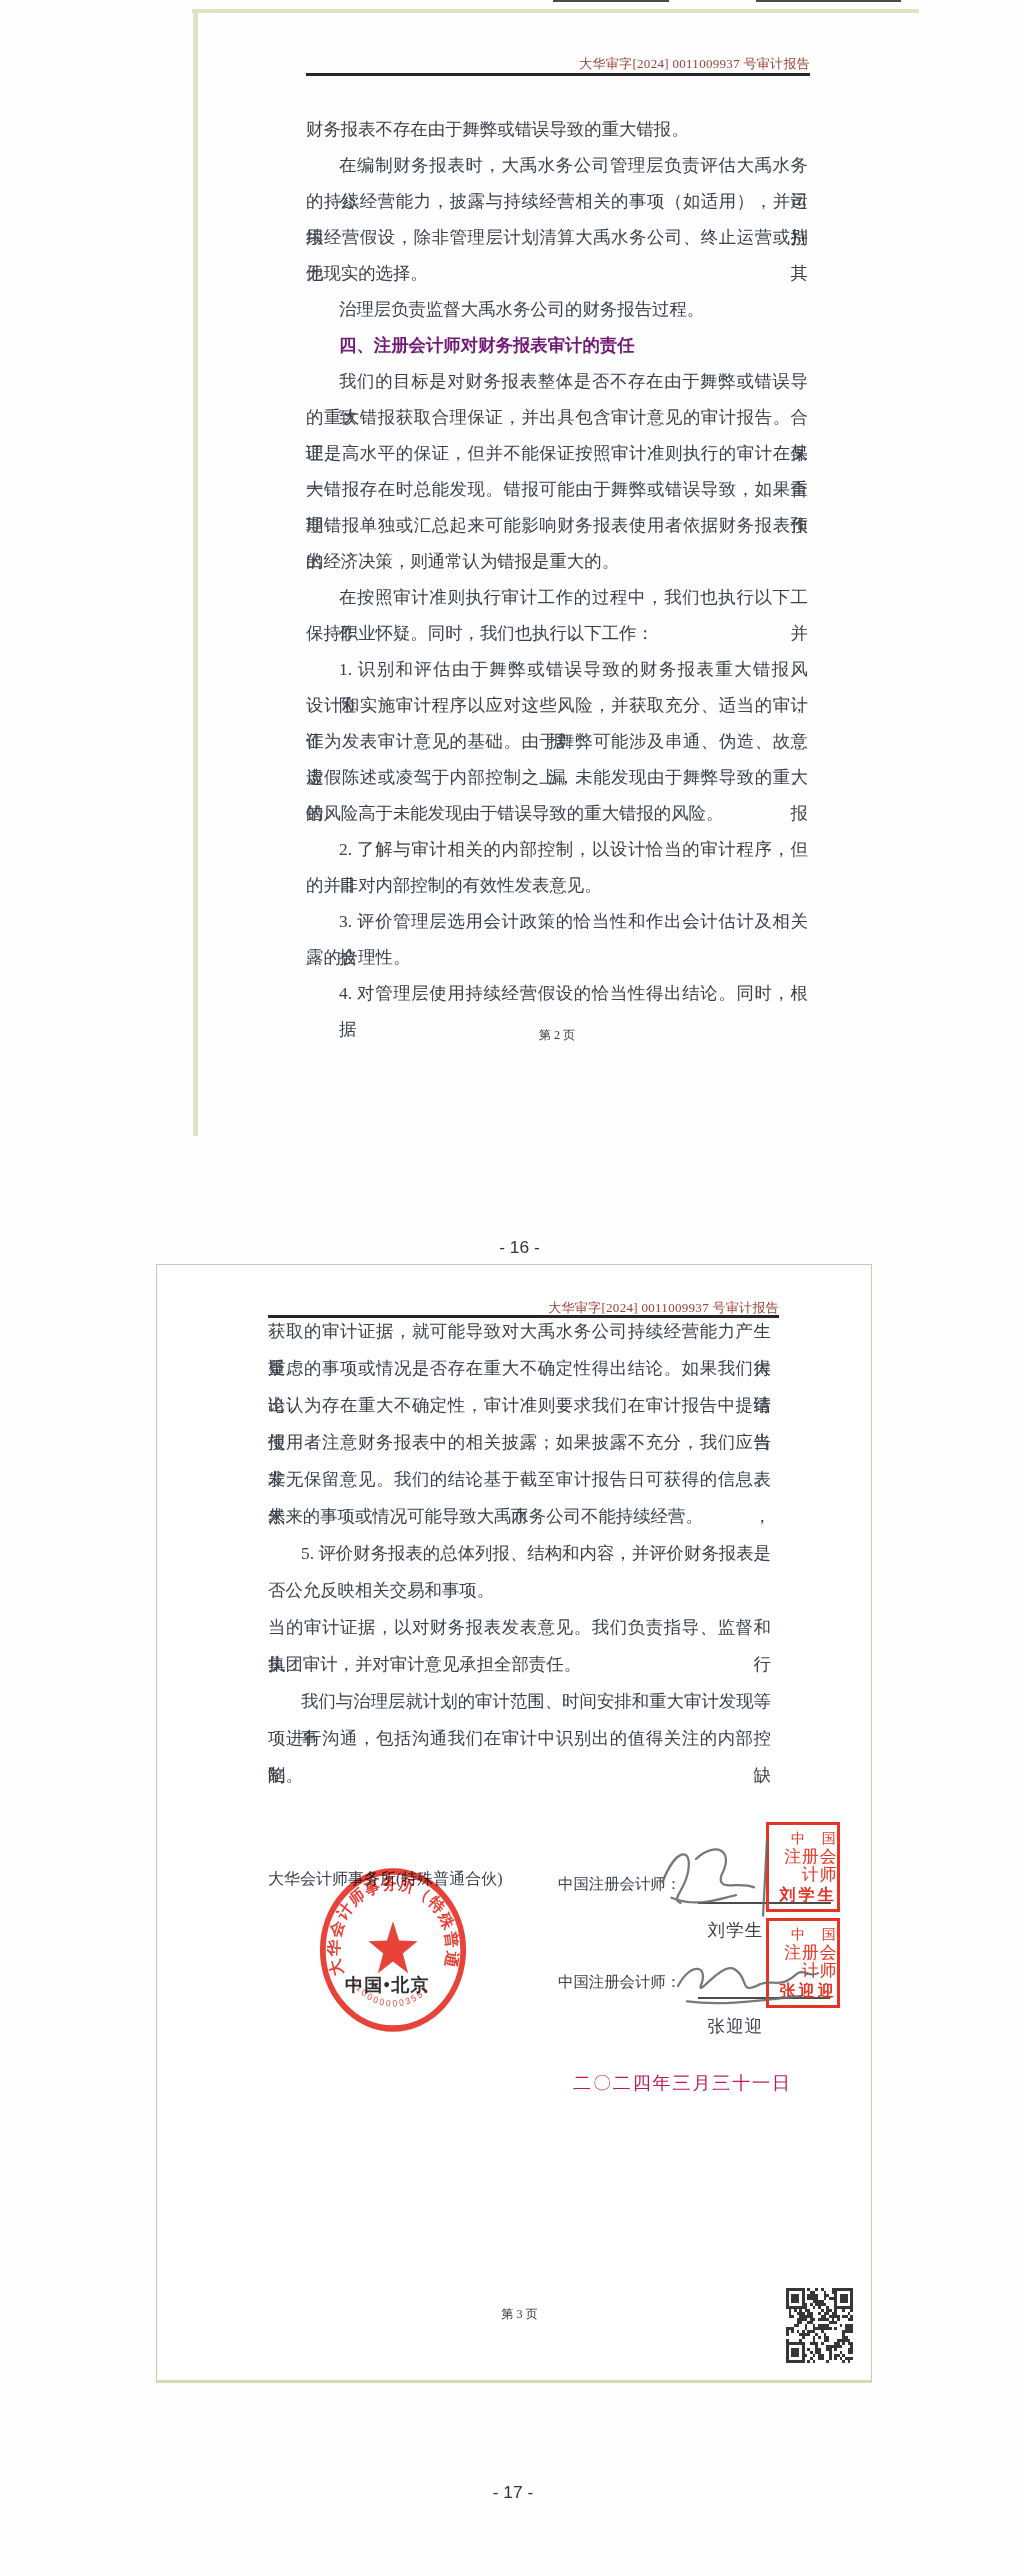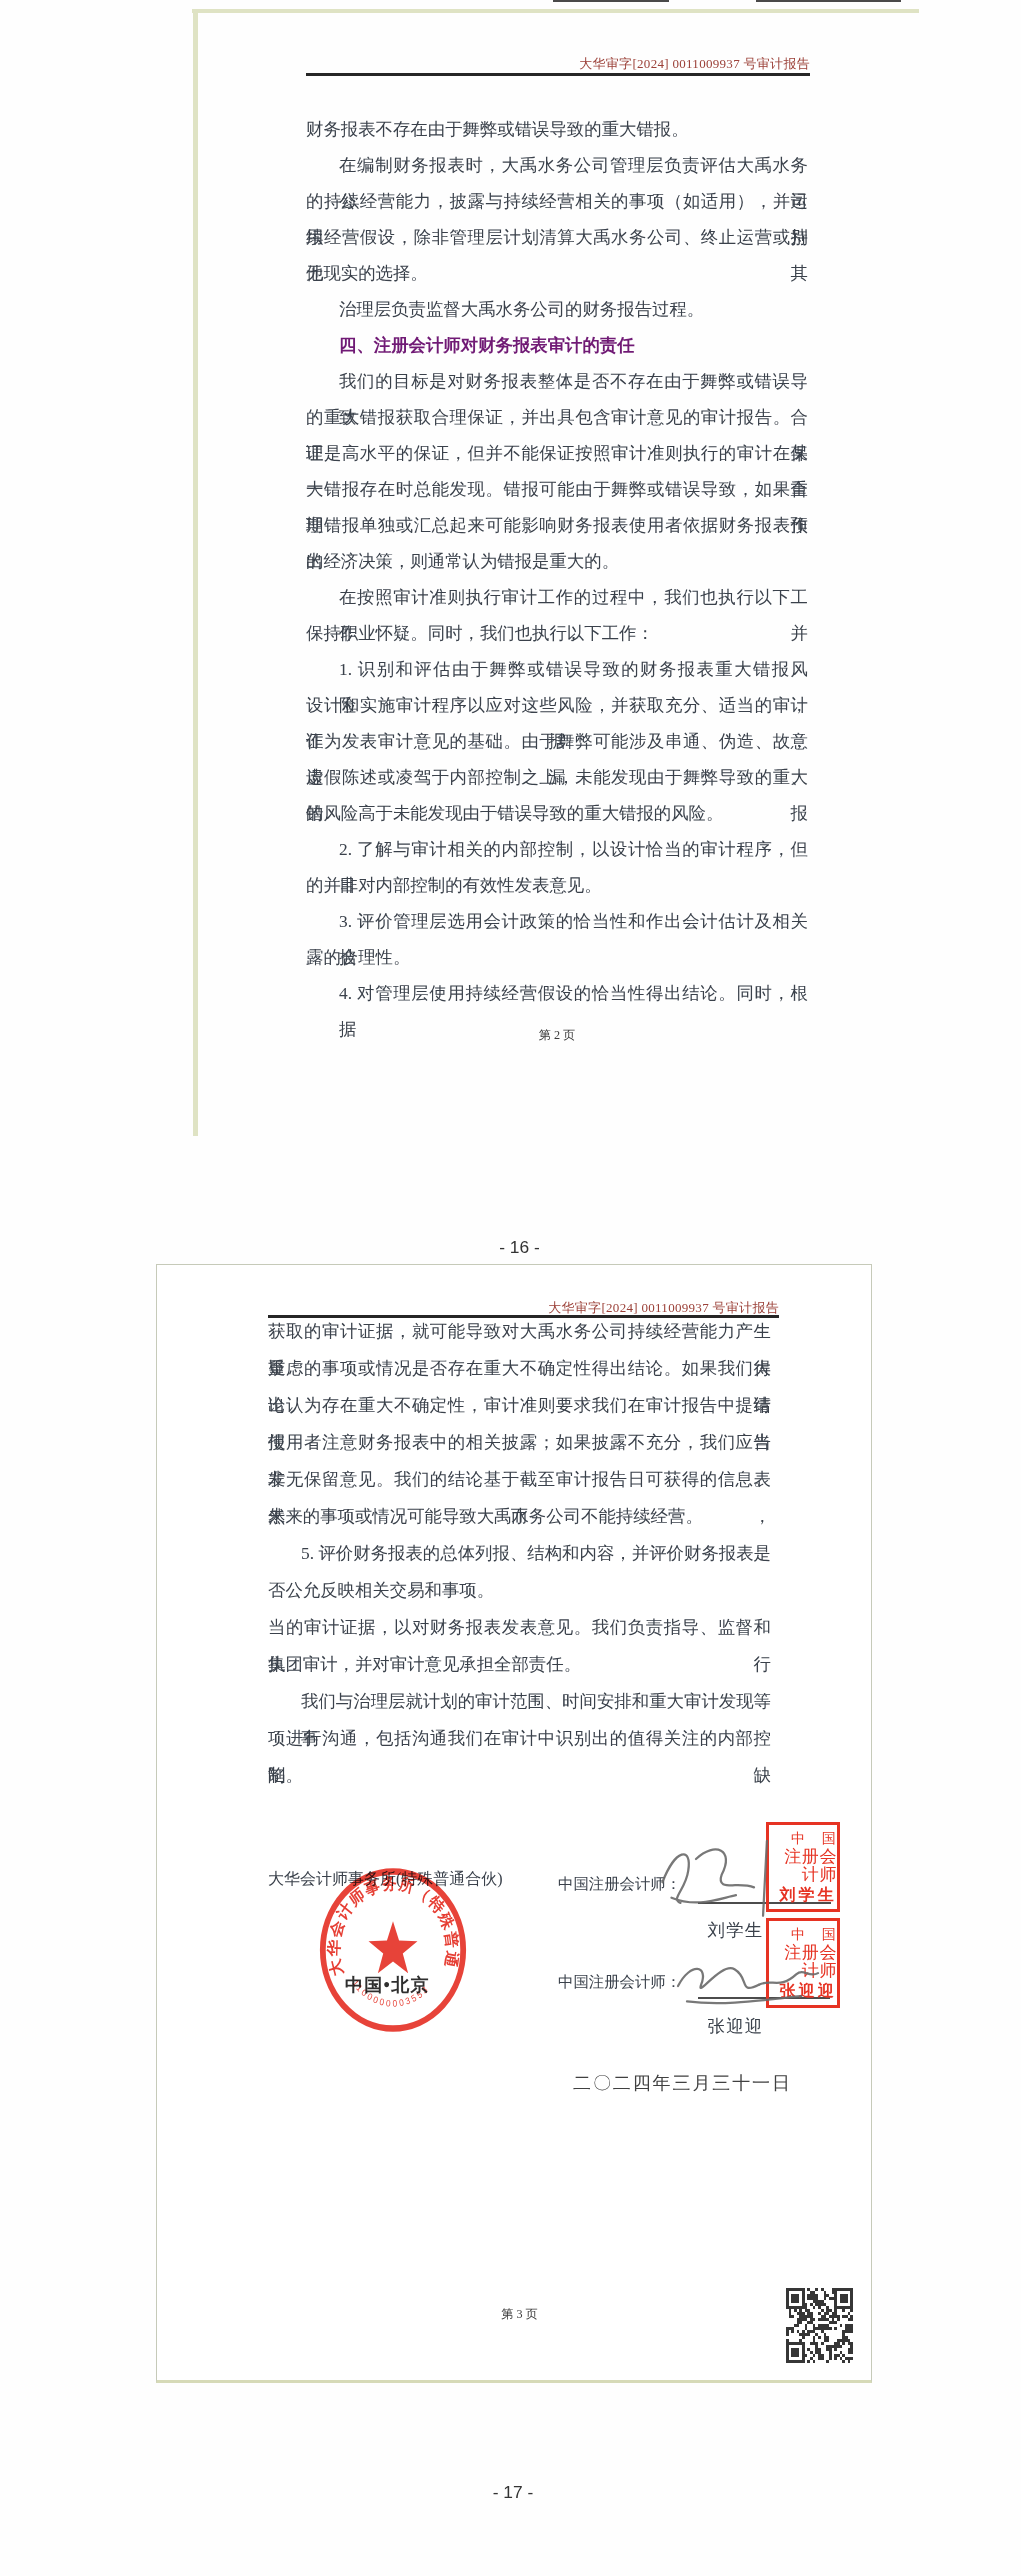"二〇二四年三月三十一日" .date-line { color: #404040 -> #be185d }
